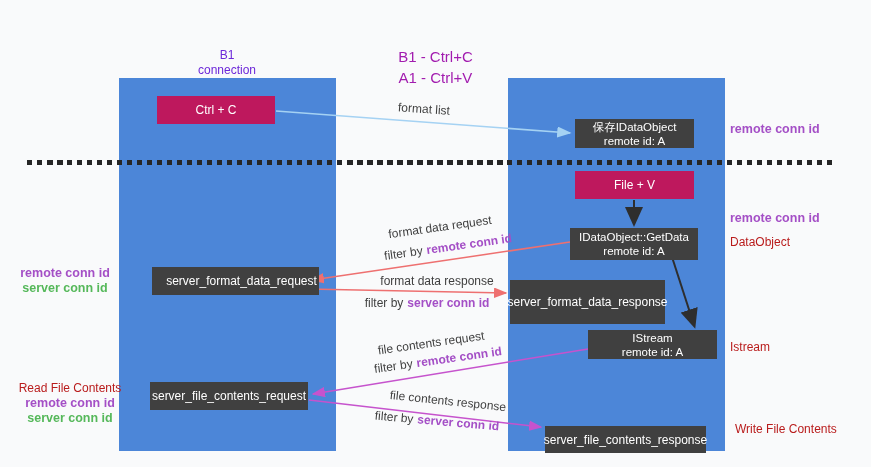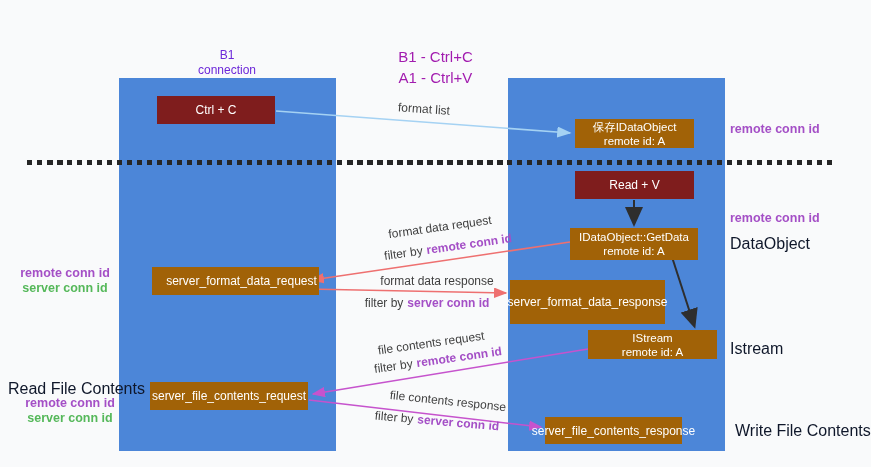"Ctrl + C" .node.green { background: #7f1d1d -> #be185d }
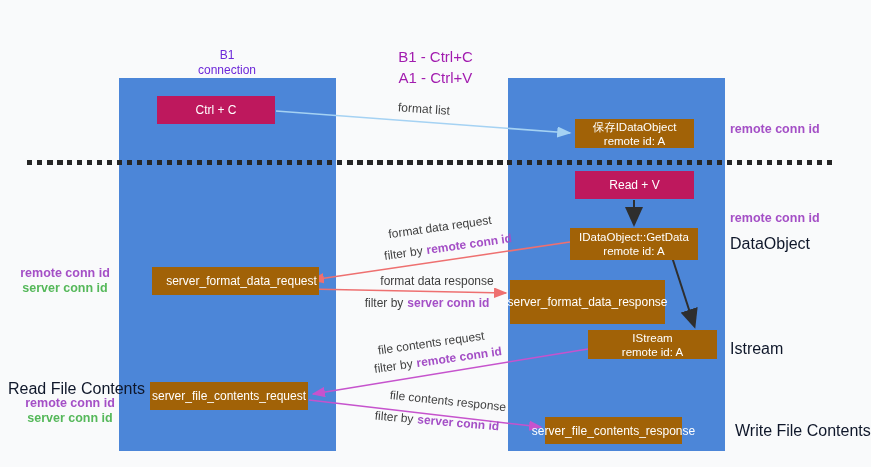"保存IDataObject" .node.orange { background: #a16207 -> #404040 }
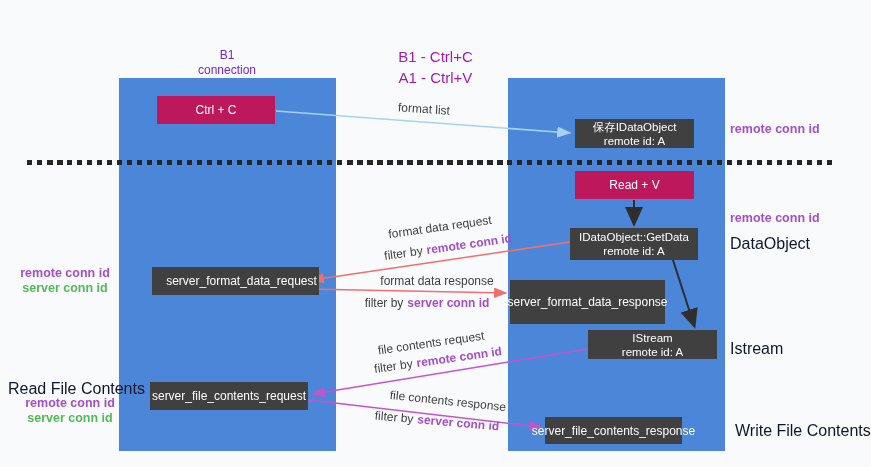"Read + V" div.abs { text: Read -> File }
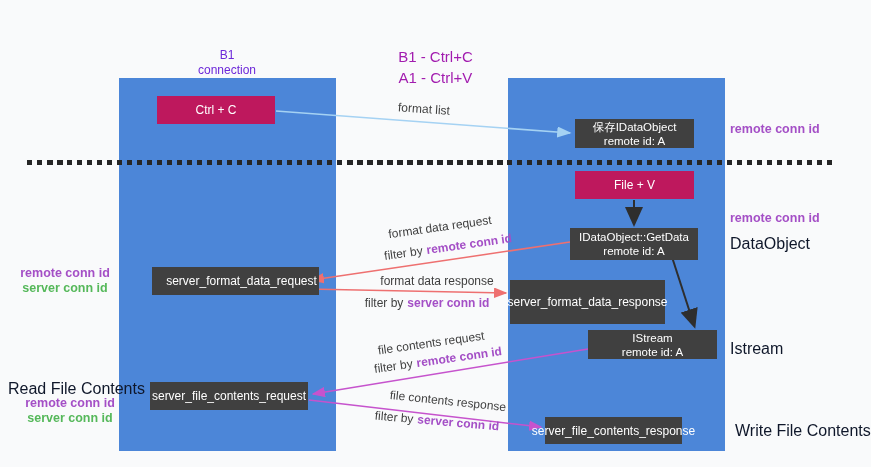"DataObject" .side-label { color: #0f172a -> #b91c1c; font-size: 16px -> 12px }
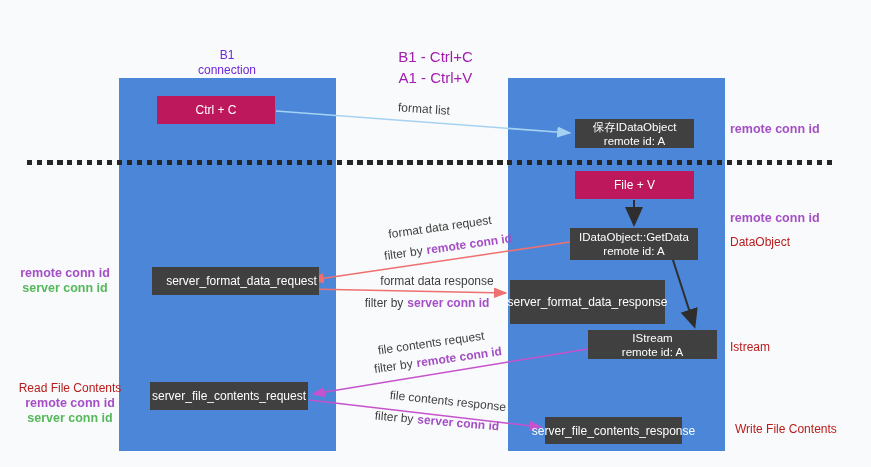"server_file_contents_response" div.abs { top: 417px -> 426px; width: 137px -> 161px }
